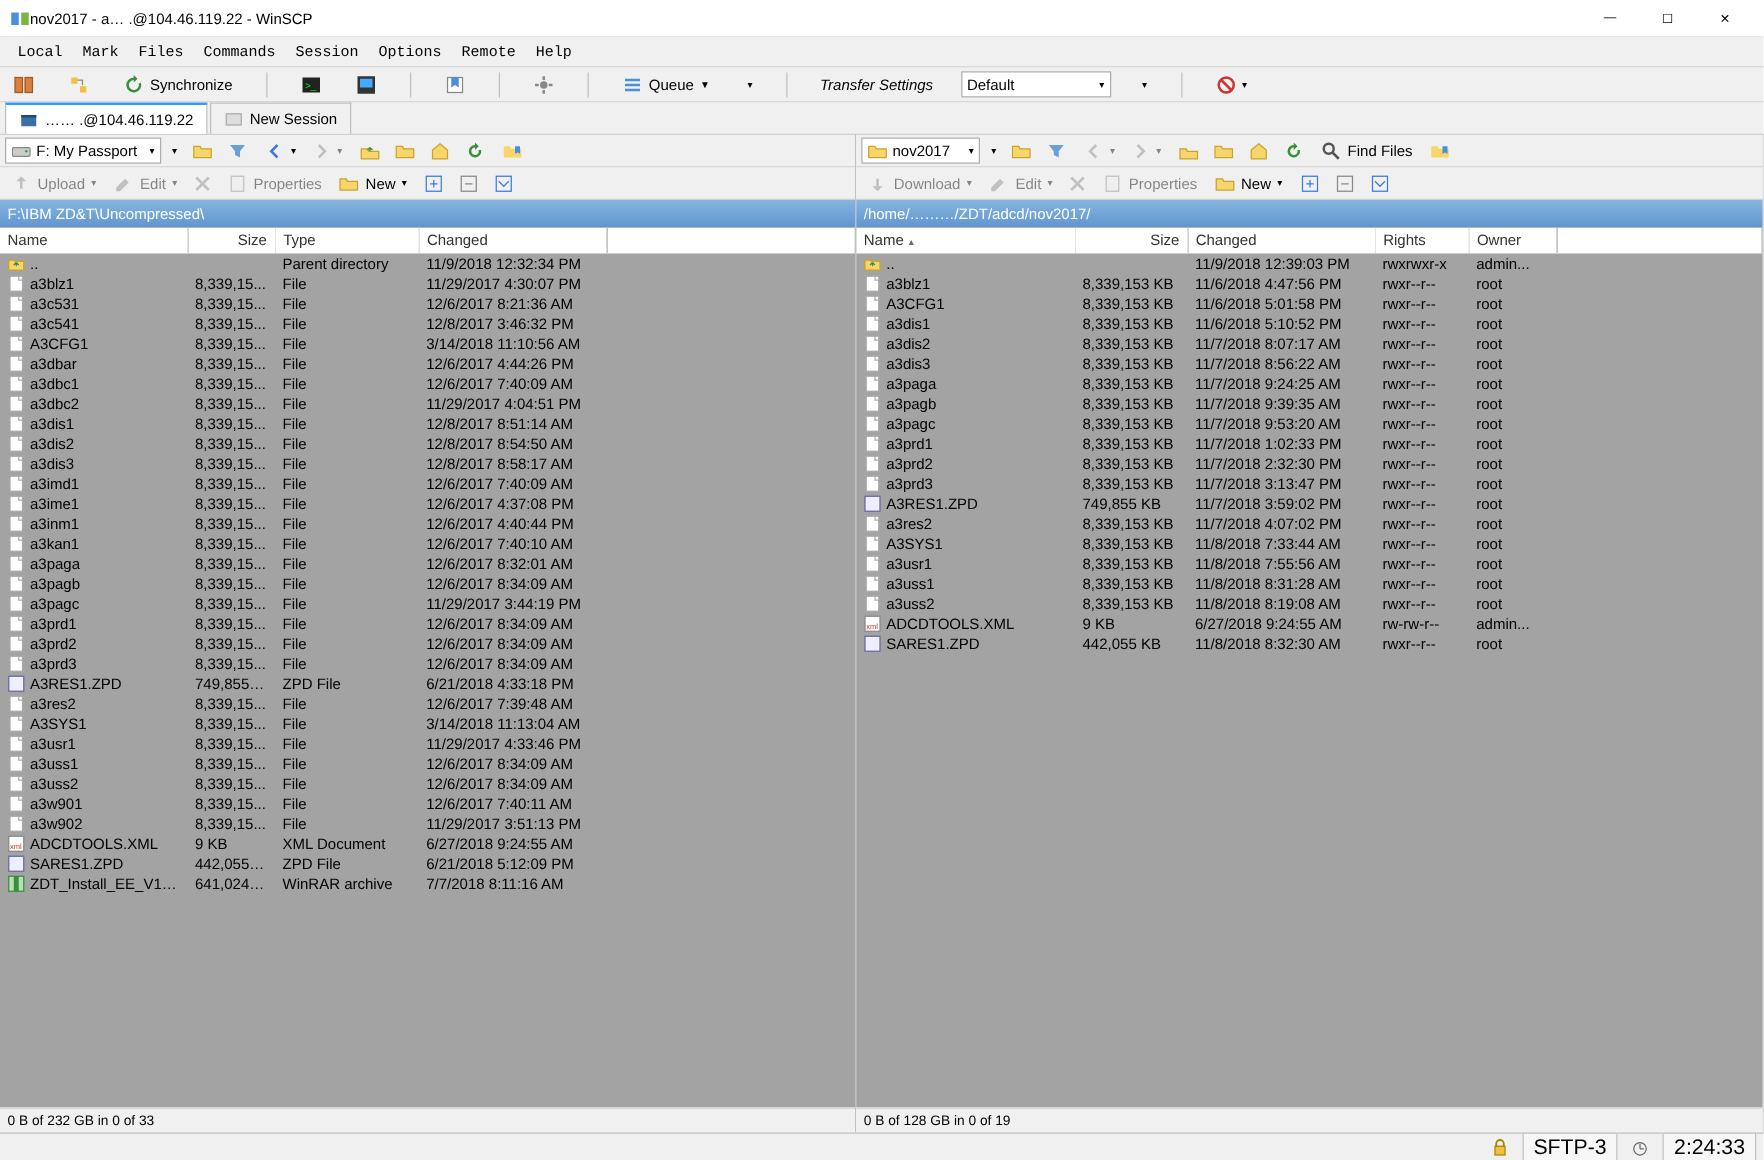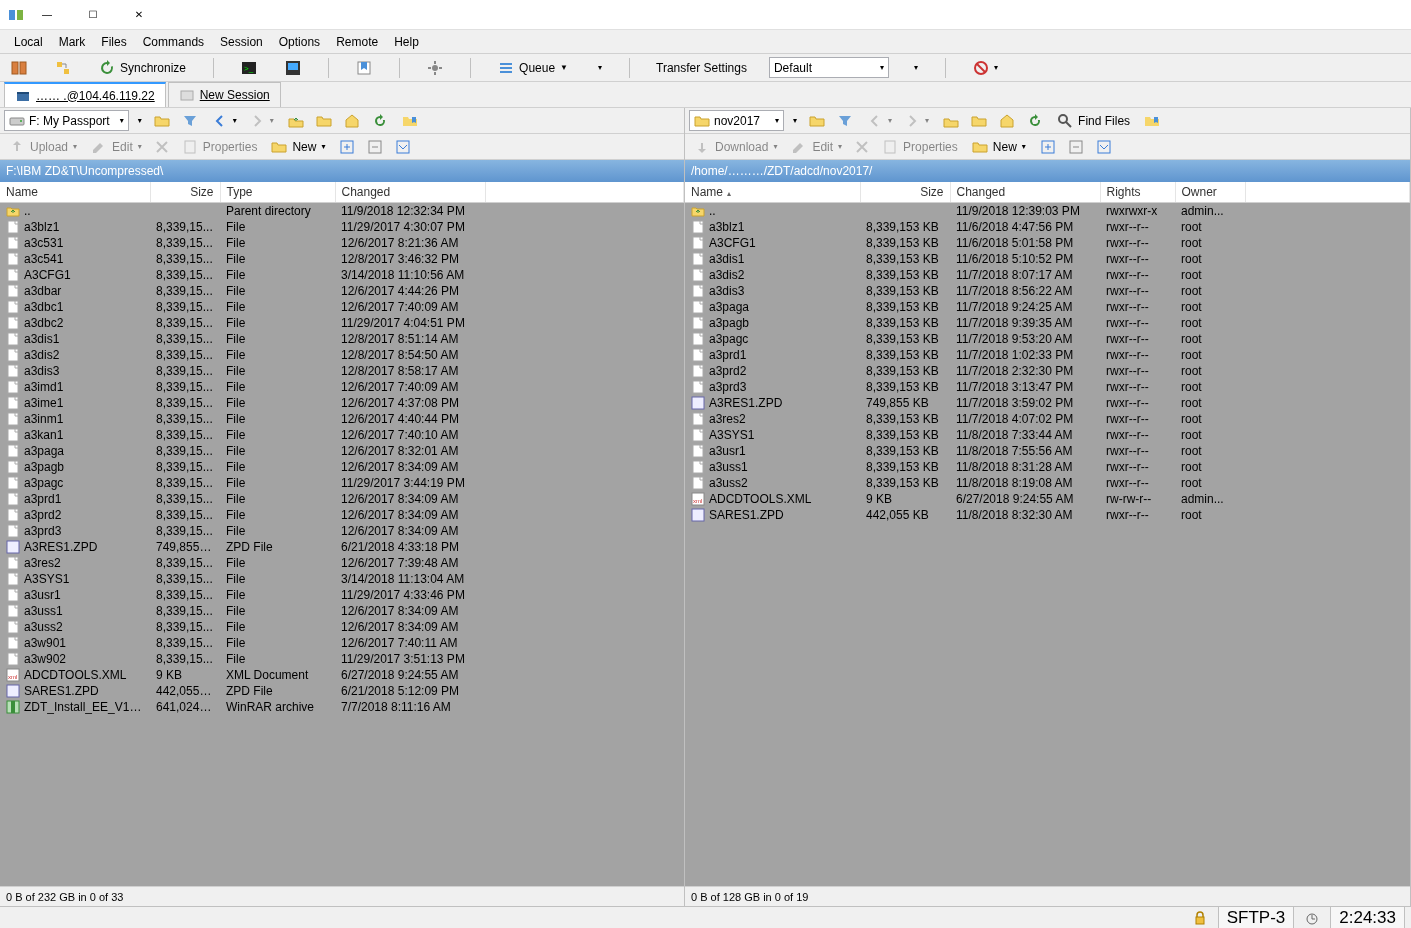"nov2017 - a… .@104.46.119.22 -" span.title { html: none -> <span>nov2017 - a… .@104.46.119.22 - WinSCP</span> }
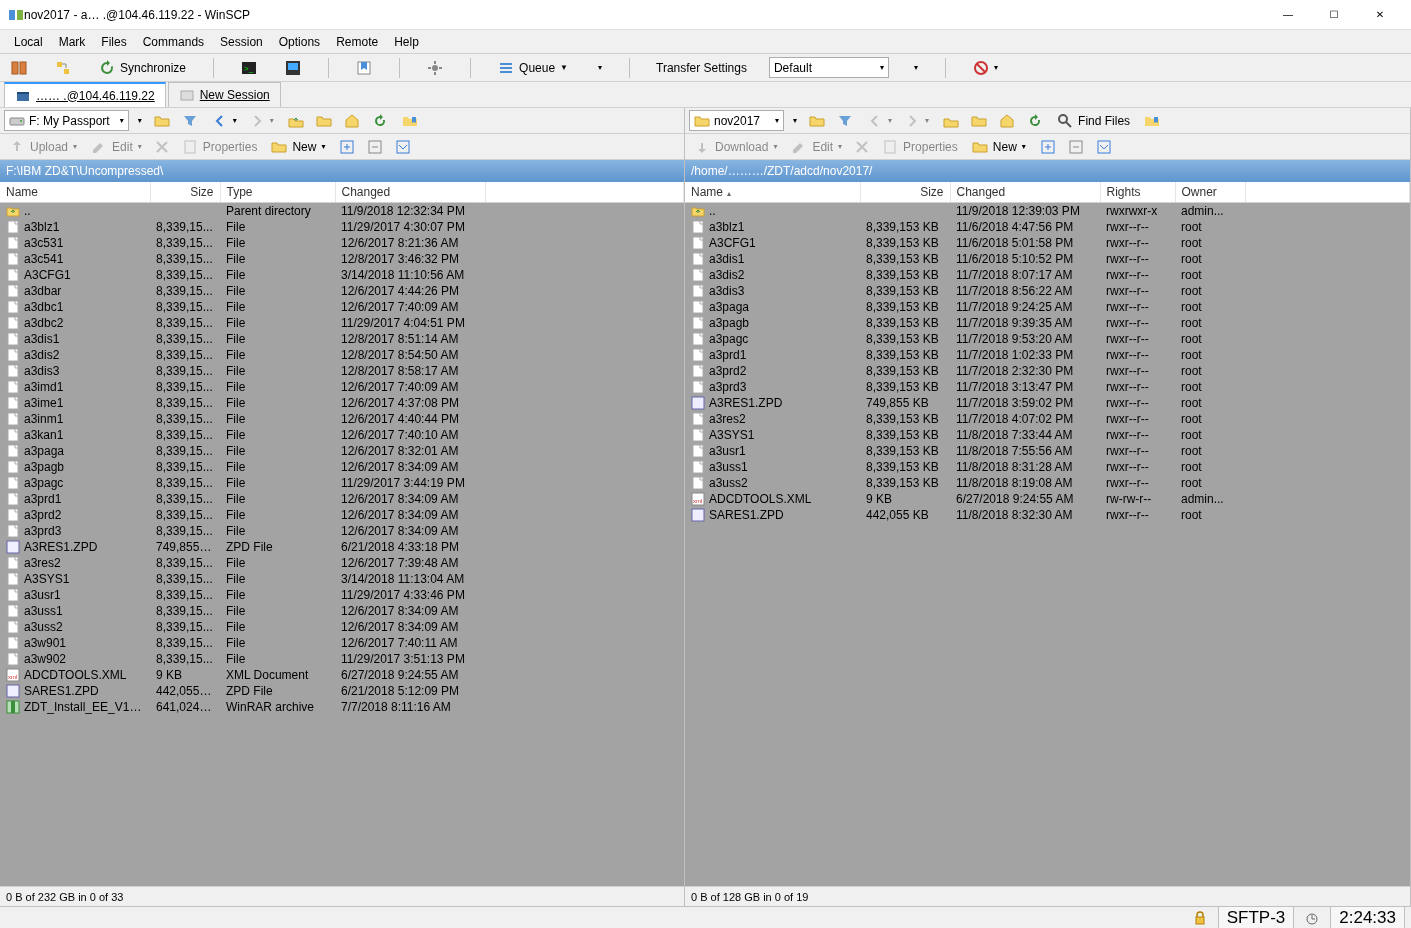"Local" .menubar .item { font-family: none -> Liberation Mono, monospace }
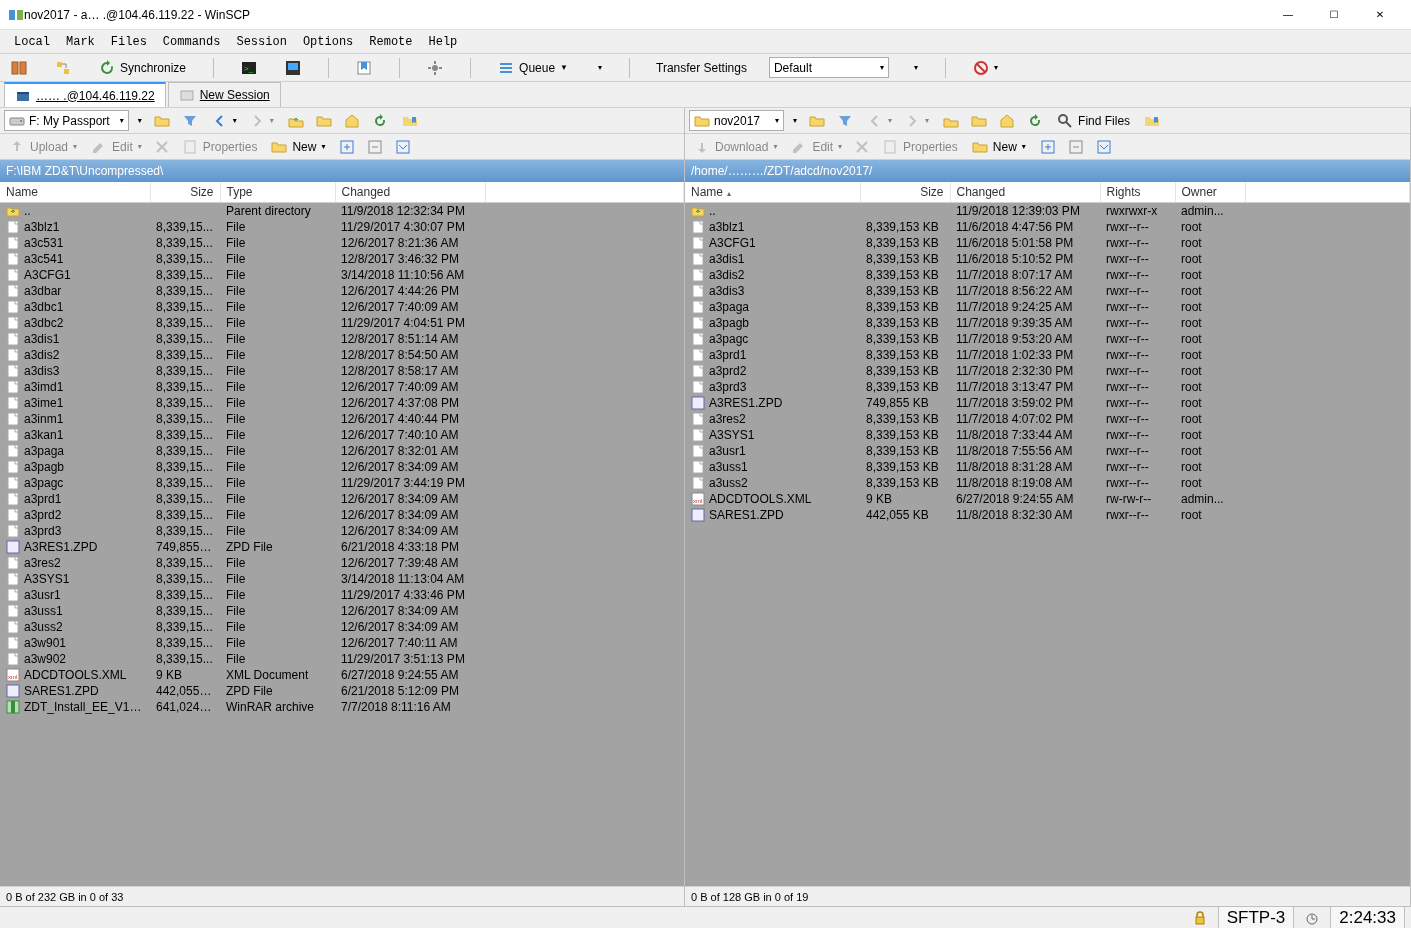"Transfer Settings" span { font-style: none -> italic }
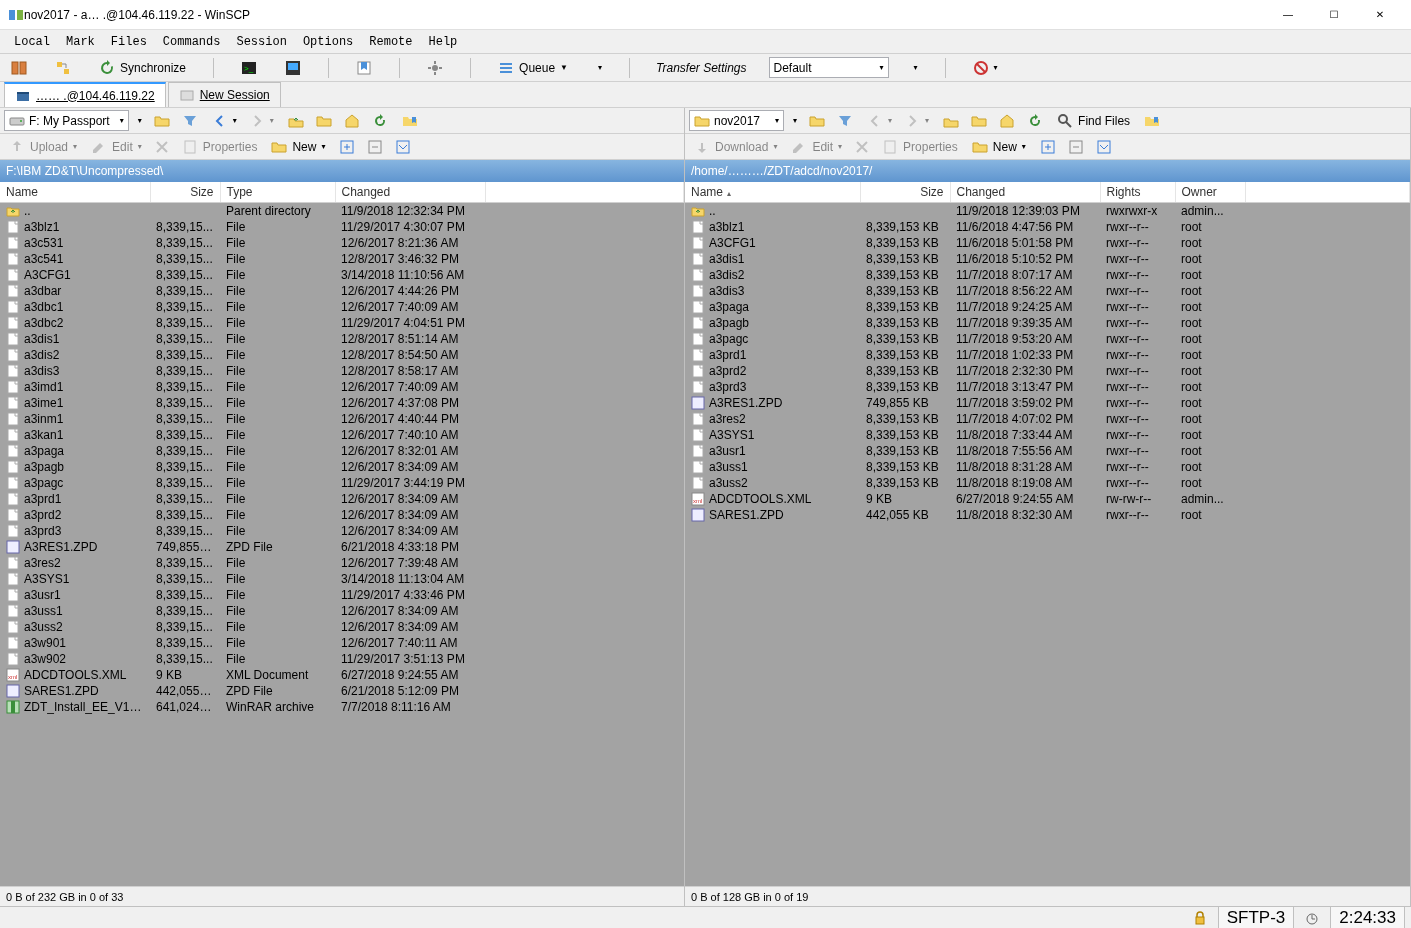"…… .@104.46.119.22" .sessionbar .tab { text-decoration: underline -> none }
